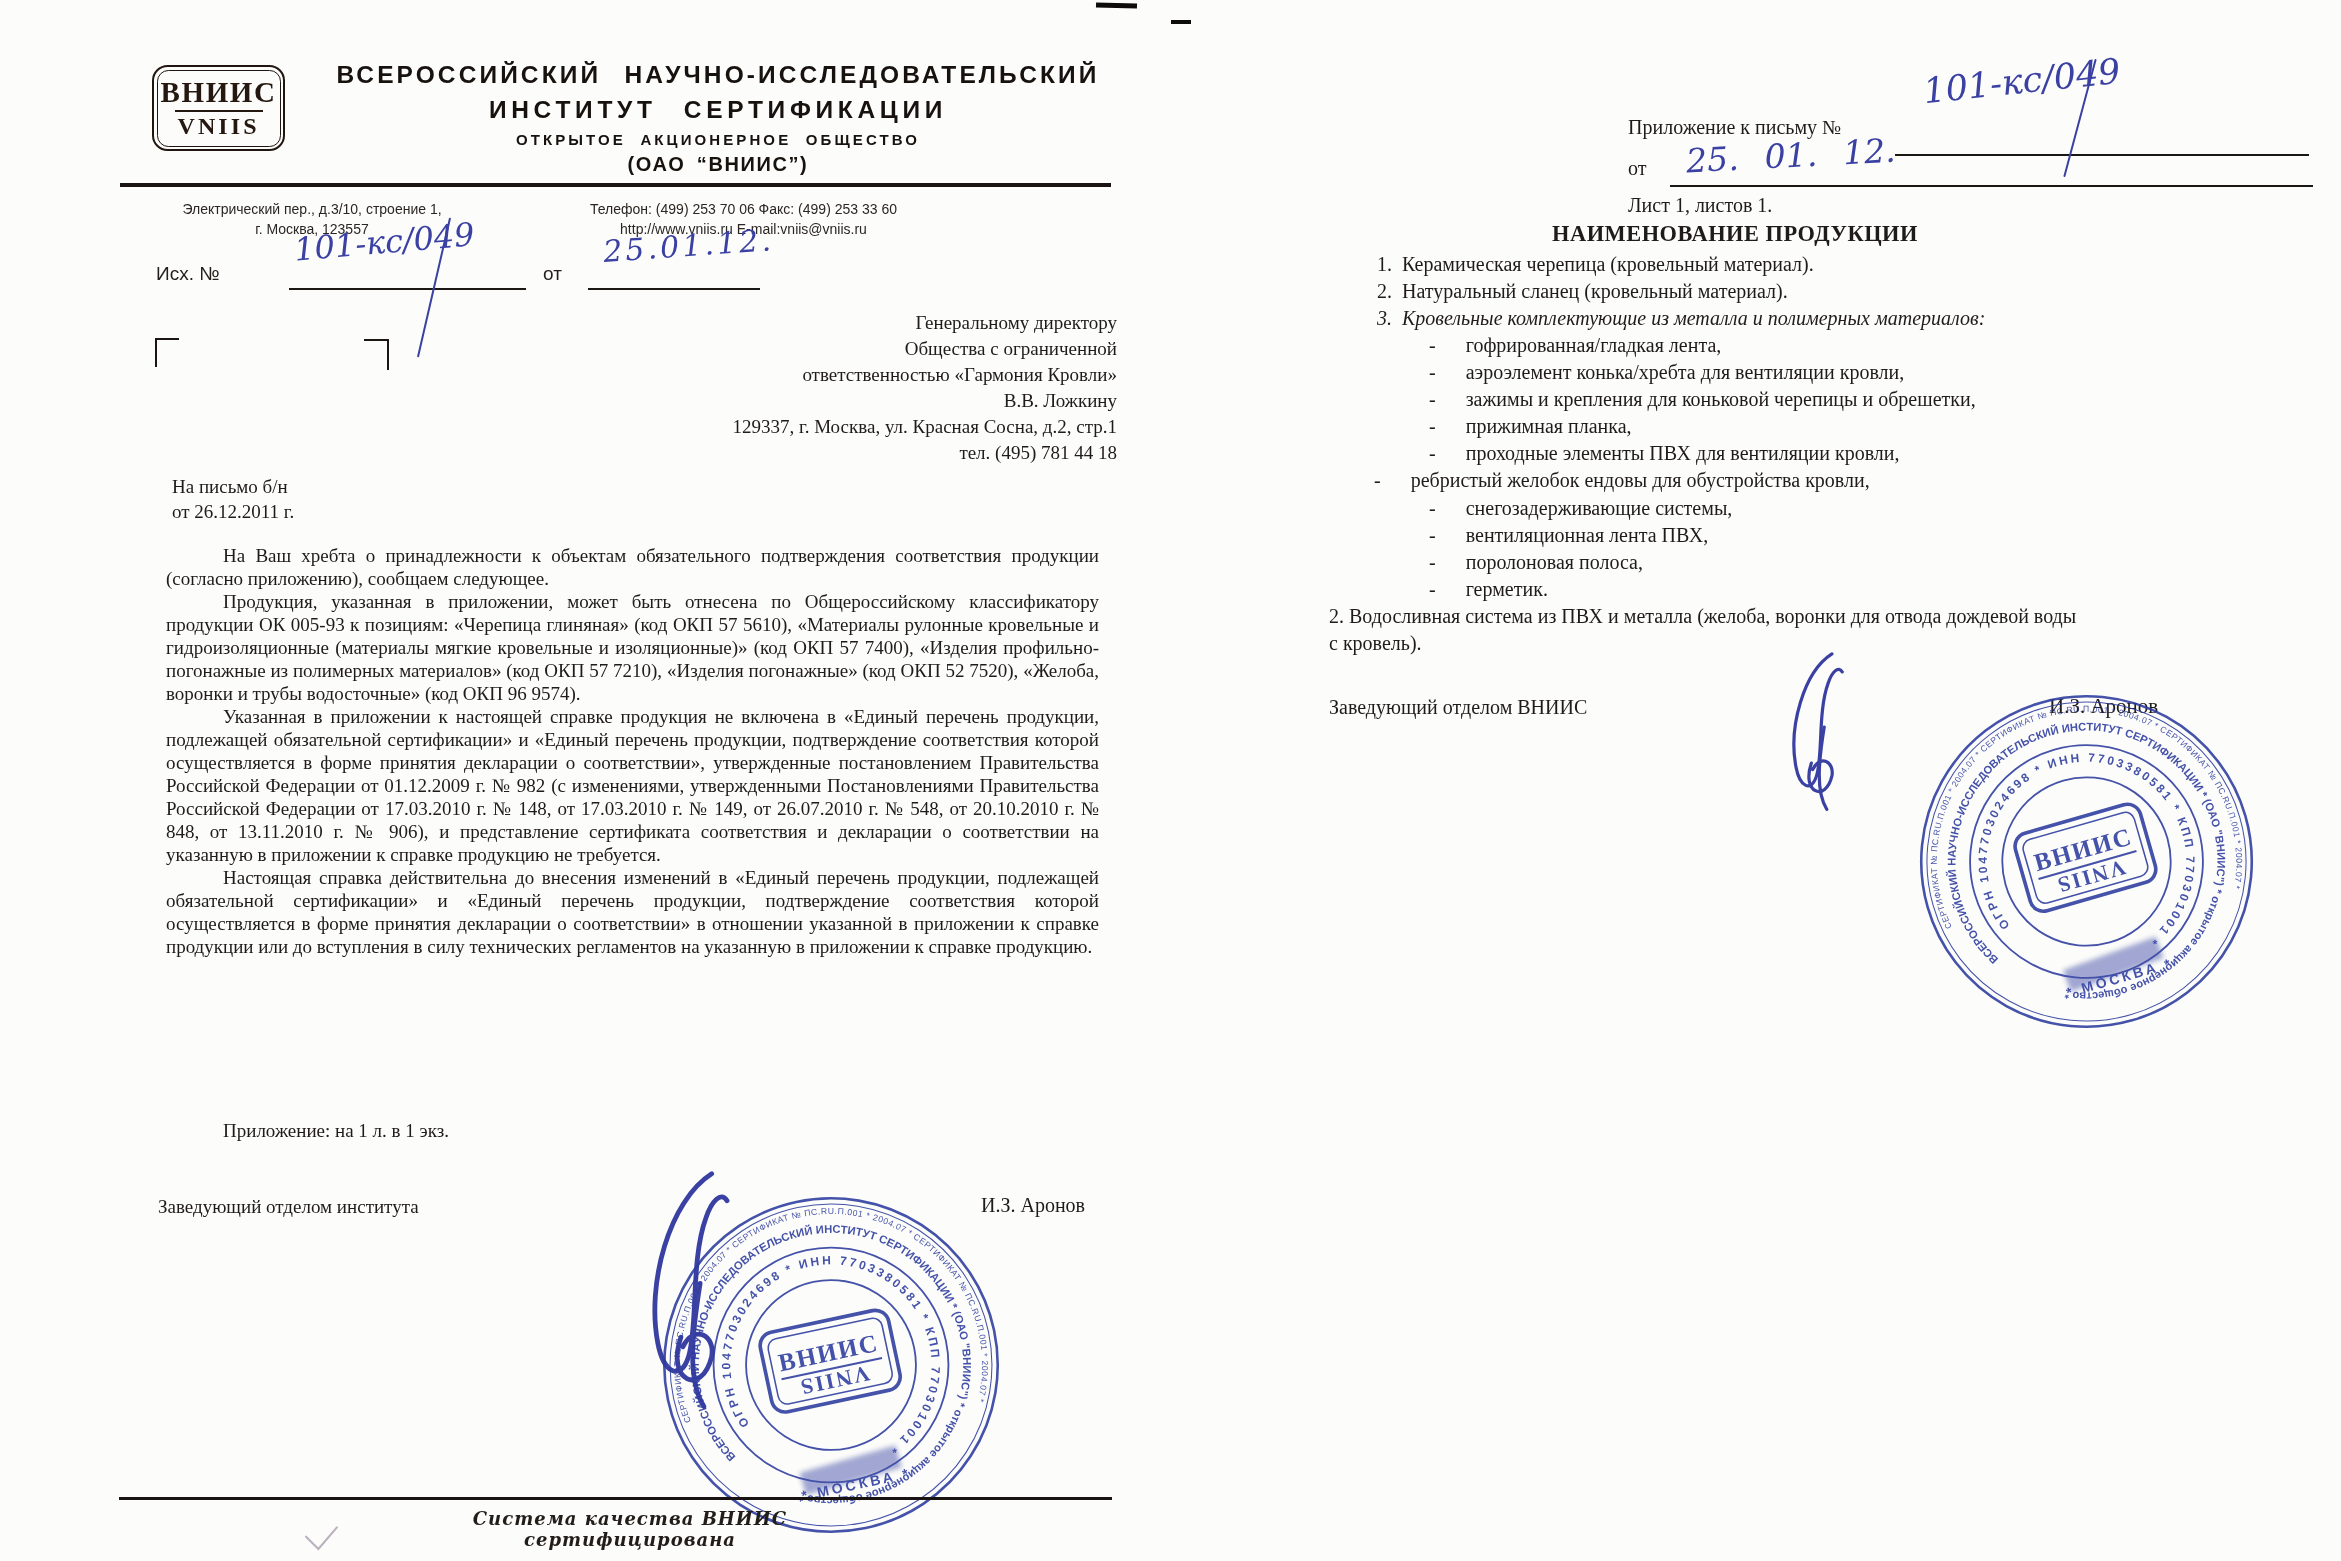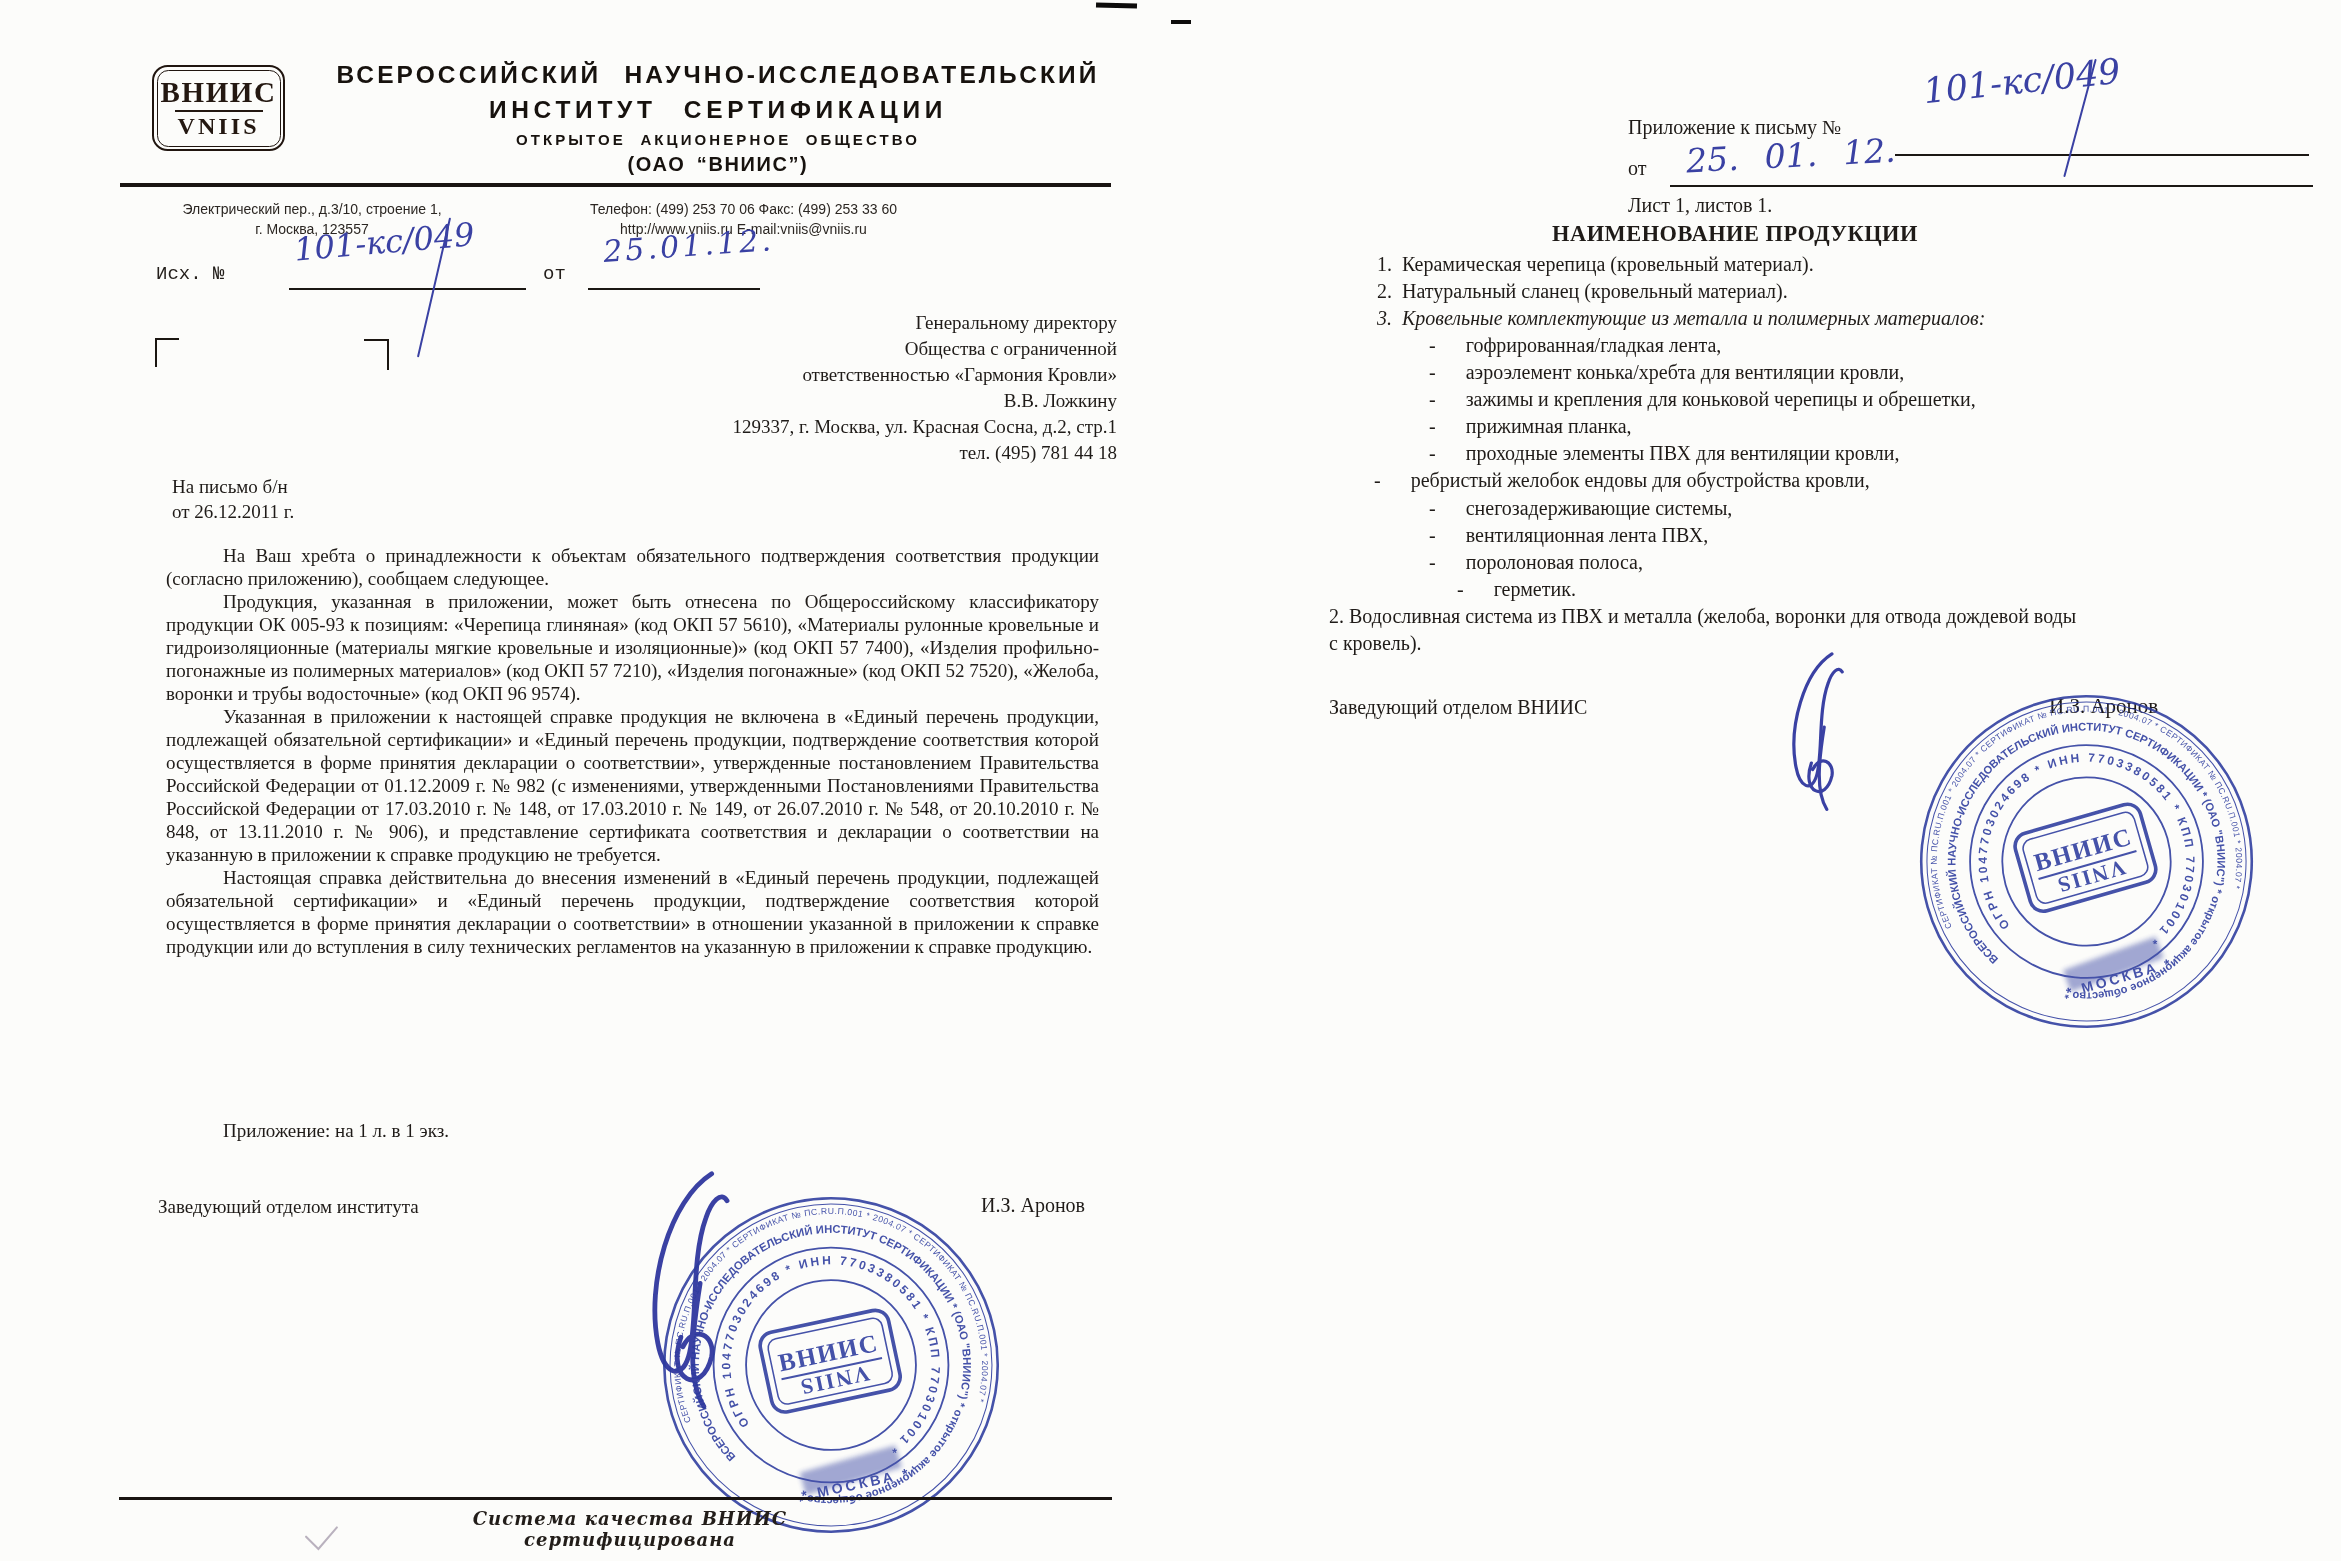"Исх. №" .mono { font-family: Liberation Mono, monospace -> Liberation Sans, sans-serif }
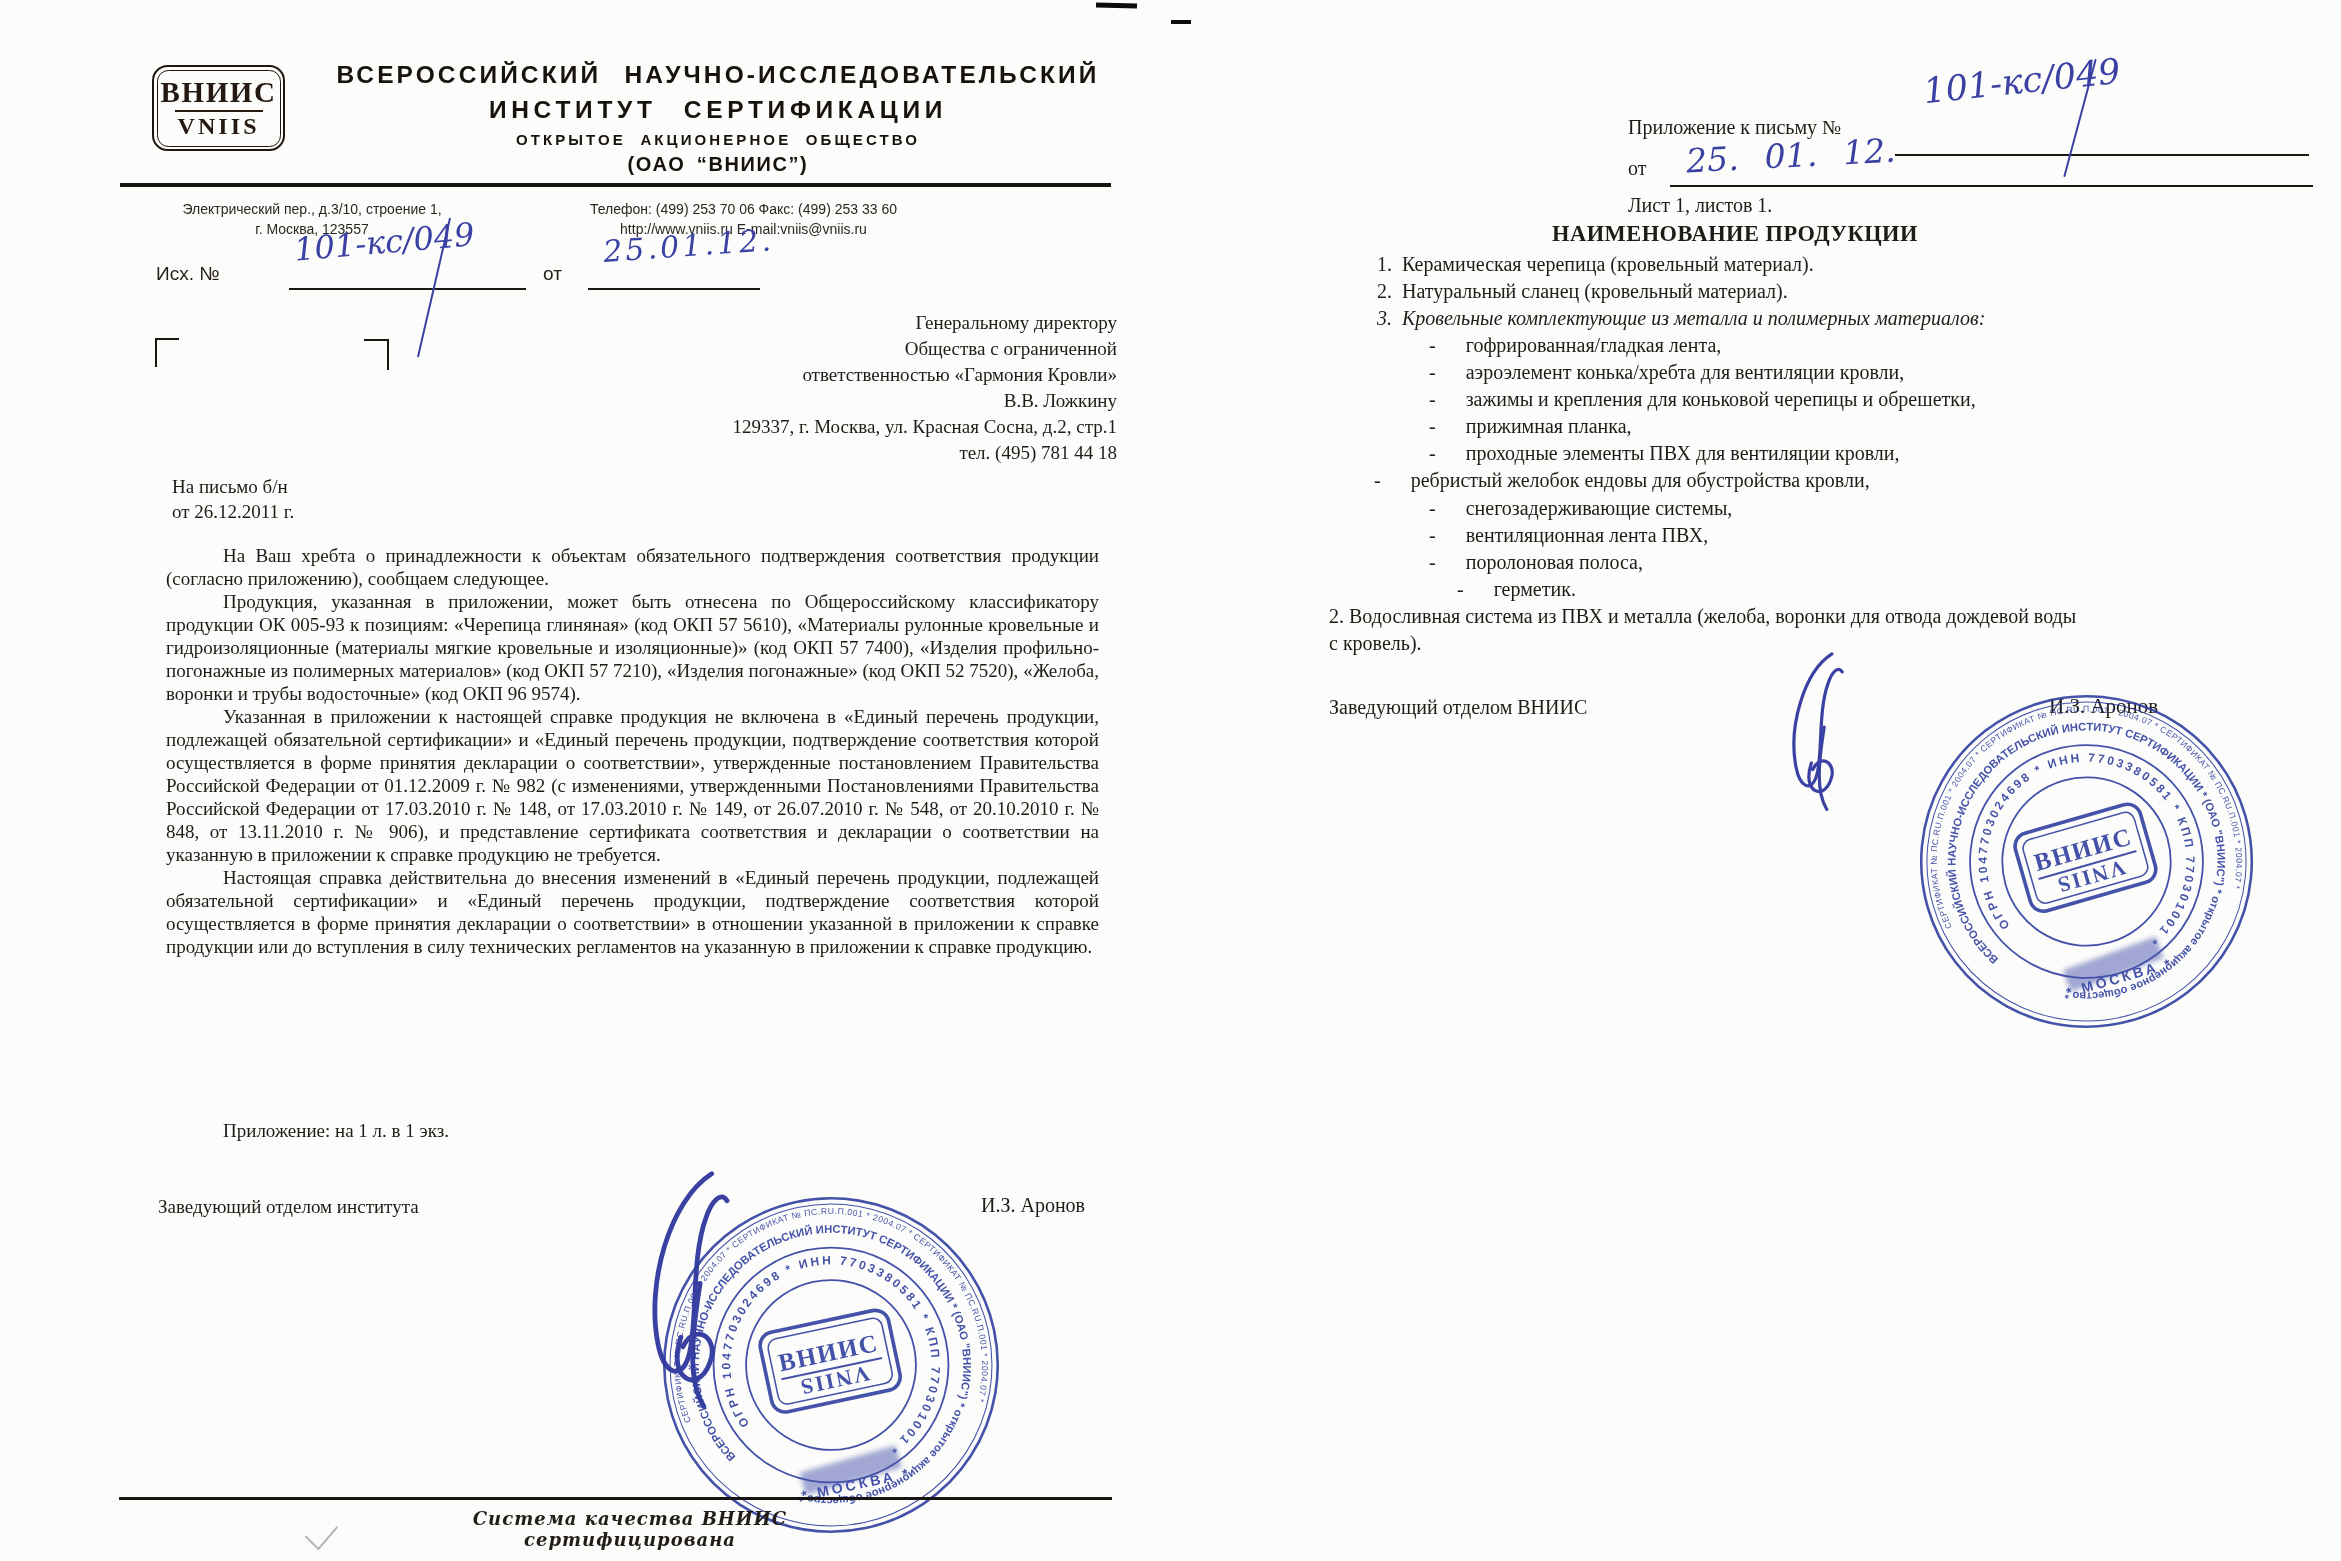"- герметик." div.list-row { margin-left: 28px -> none }
